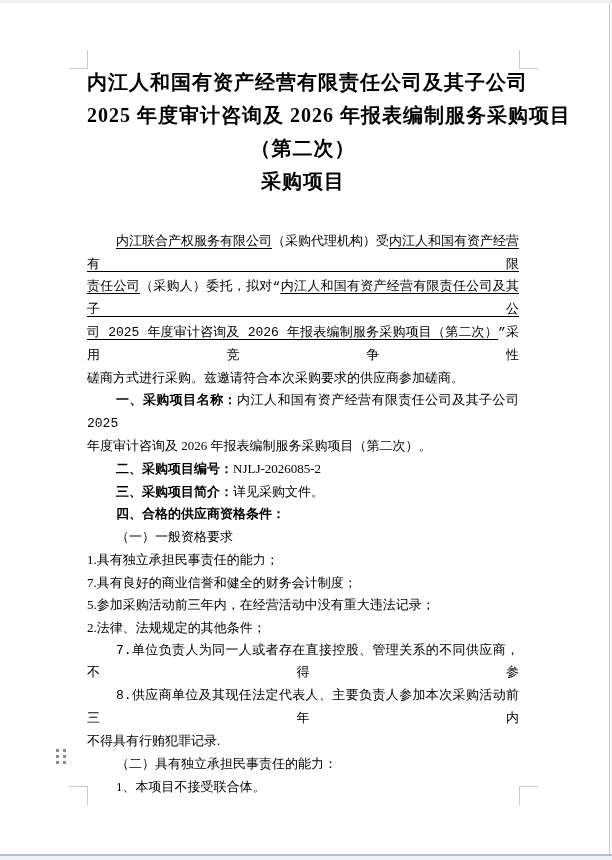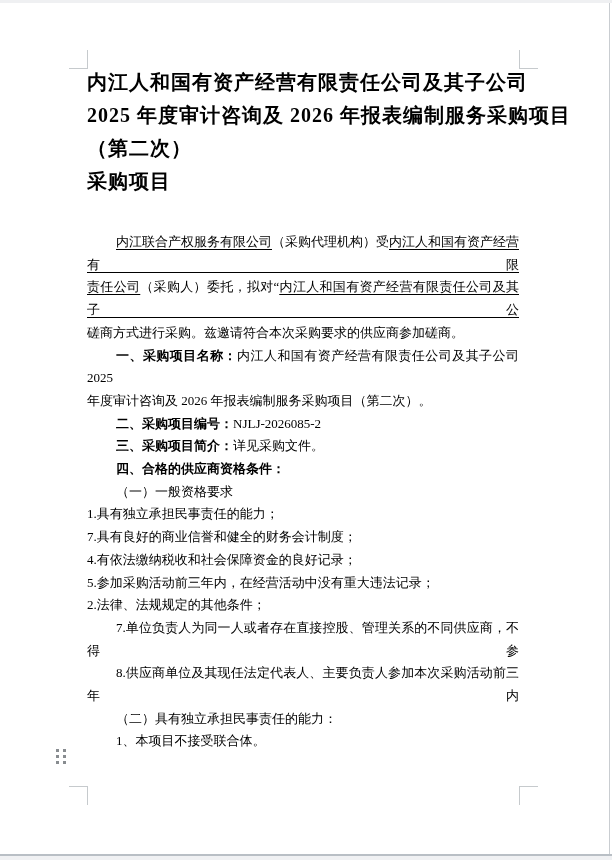"内江人和国有资产经营有限责任公司及其子公司" .title-block { text-align: none -> center }
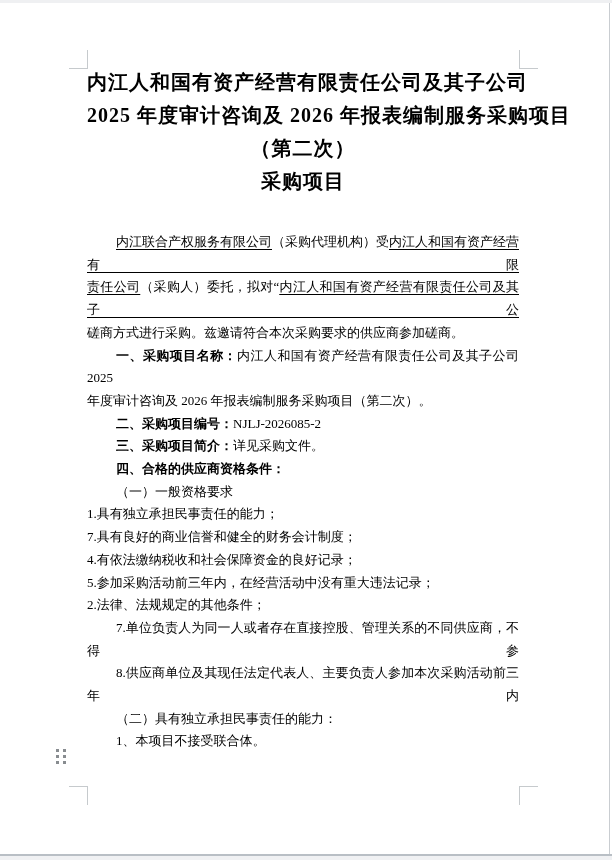"内江联合产权服务有限公司（采购代理机构）受内江人和国有资产经营有限" .body-line.fill { font-family: none -> Liberation Mono, monospace }
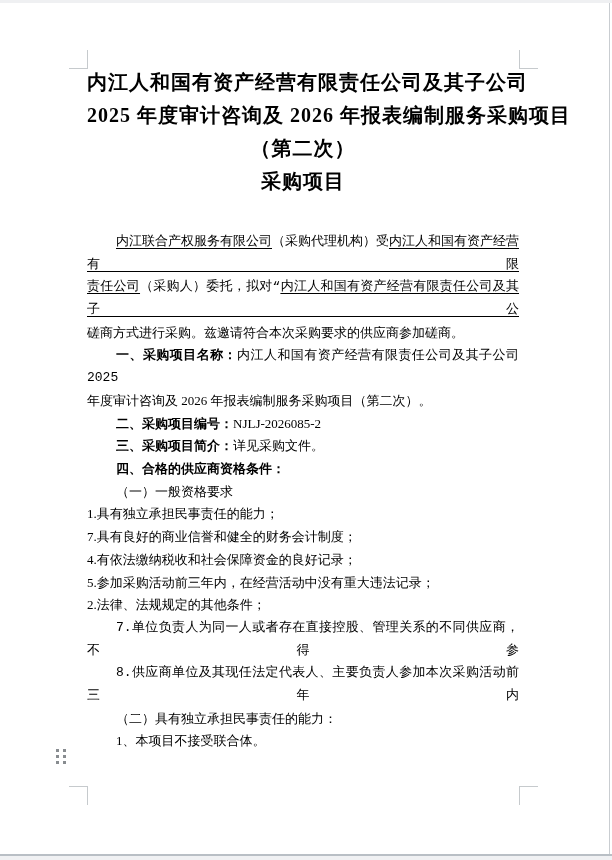"司 2025 年度审计咨询及 2026" div.body-line { html: none -> <div><span>司 2025 年度审计咨询及 2026 年报表编制服务采购项目（第二次）</span><span>”采用竞争性</span></div> }
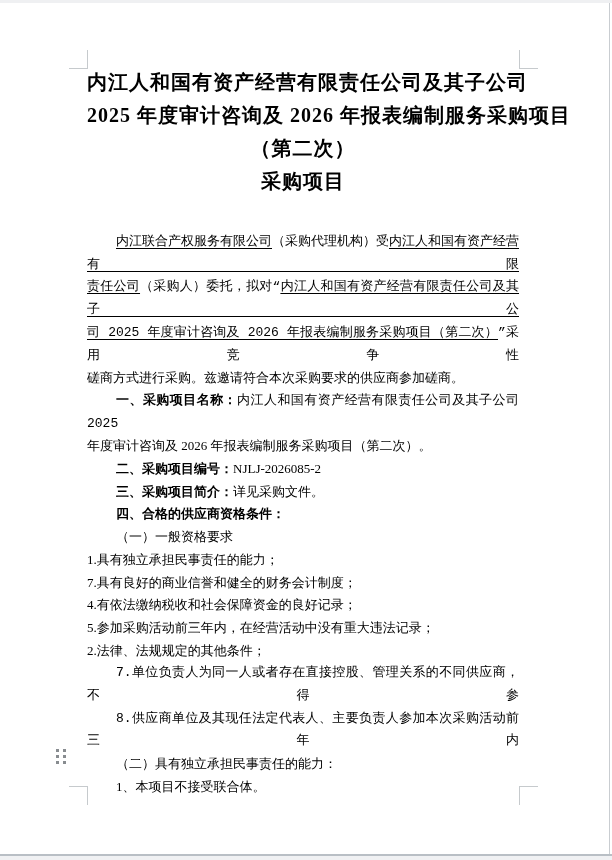"4.有依法缴纳税收和社会保障资金的良好记录；" div.body-line { html: <div><span>4.有依法缴纳税收和社会保障资金的良好记录；</span></div> -> none }
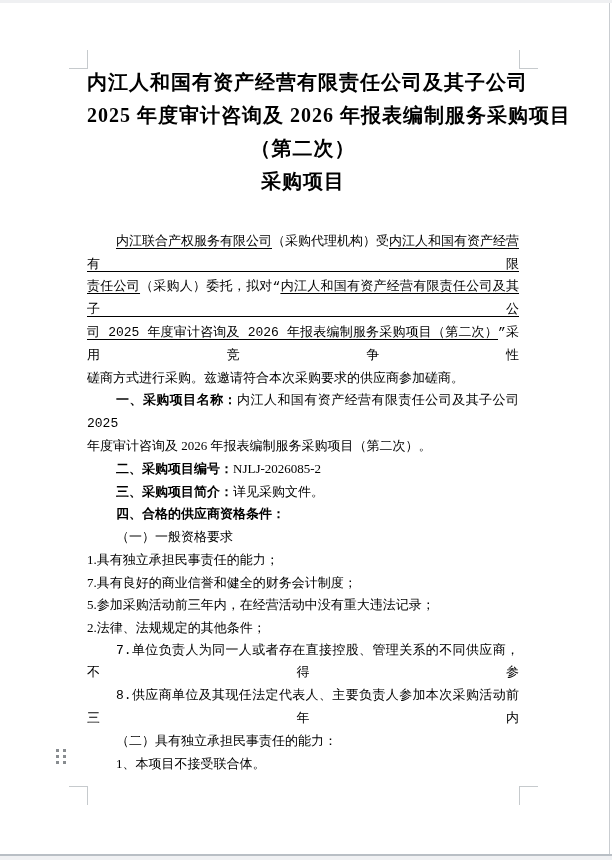"不得具有行贿犯罪记录." div.body-line { html: none -> <div><span>不得具有行贿犯罪记录.</span></div> }
